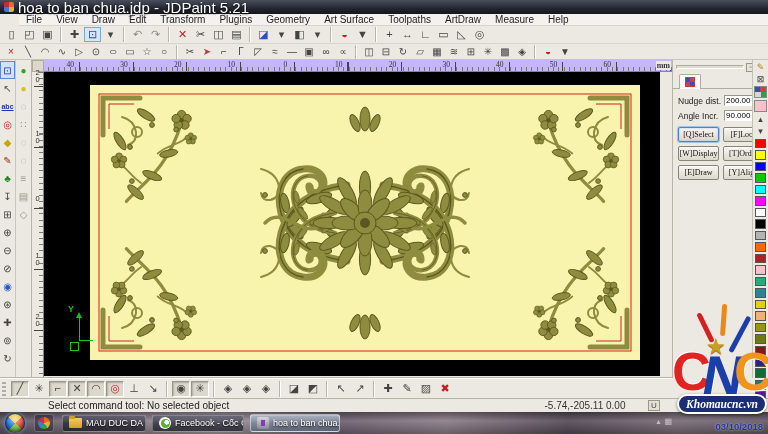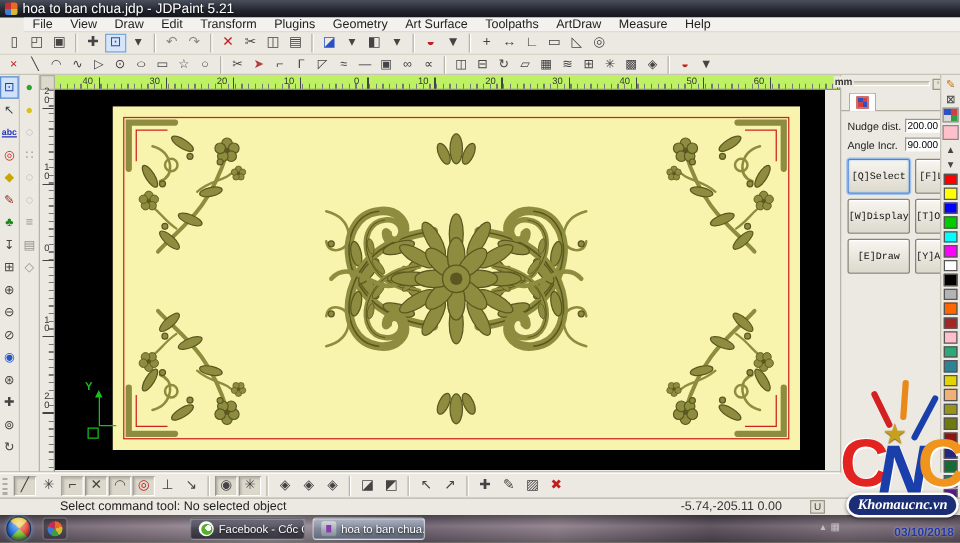"hoa to ban chua.jdp -" .title-text { font-size: 11px -> 15px }
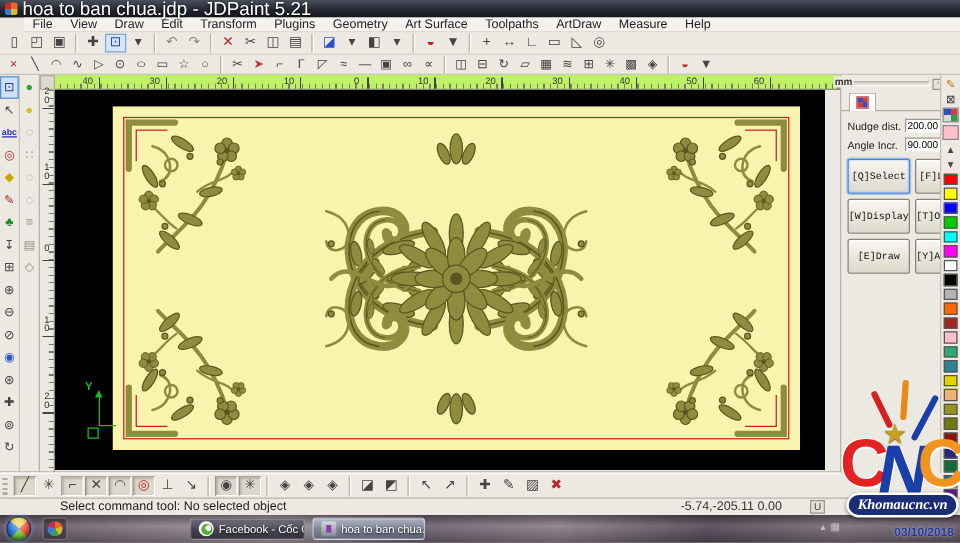"40" .hruler { background: #bef264 -> #c4b5fd; font-family: none -> Liberation Serif, serif; right: 84px -> 96px }
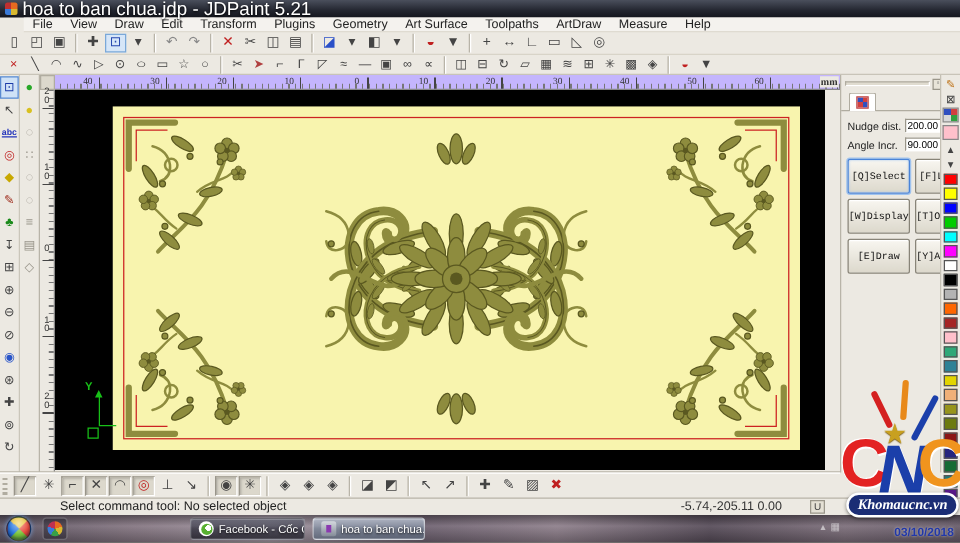"[Q]Select" .pbtn { font-family: Liberation Mono, monospace -> Liberation Serif, serif; height: 28px -> 15px }
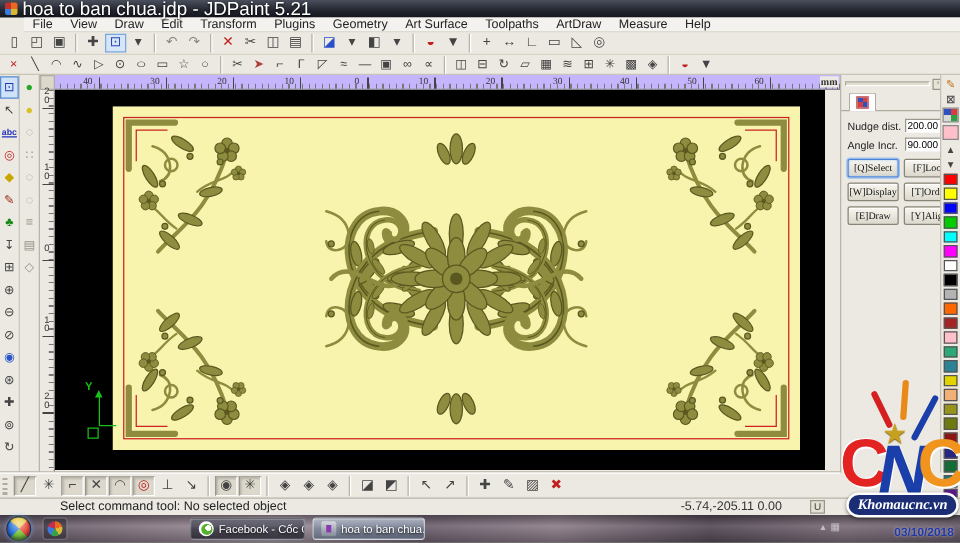"MAU DUC DA" span.tbtn { html: none -> <span> <span></span> <span>MAU DUC DA</span> </span> }
